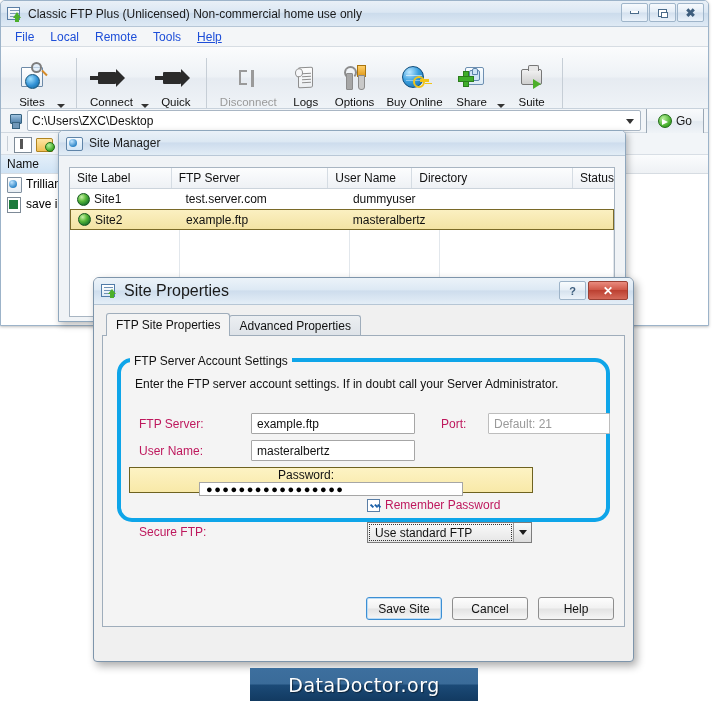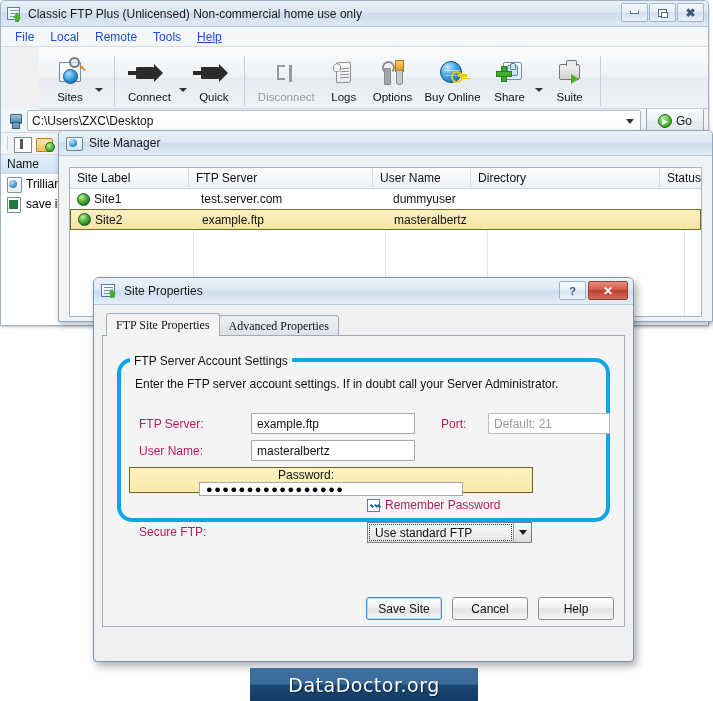"Sites" .toolbar { align-items: center -> flex-end; margin-left: 38px -> none }
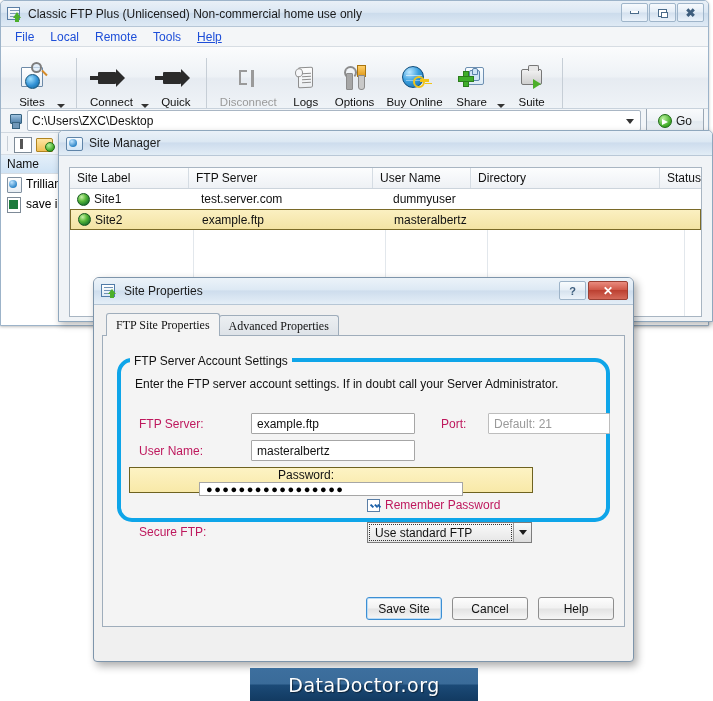"Site Manager" .site-manager { width: 655px -> 568px }
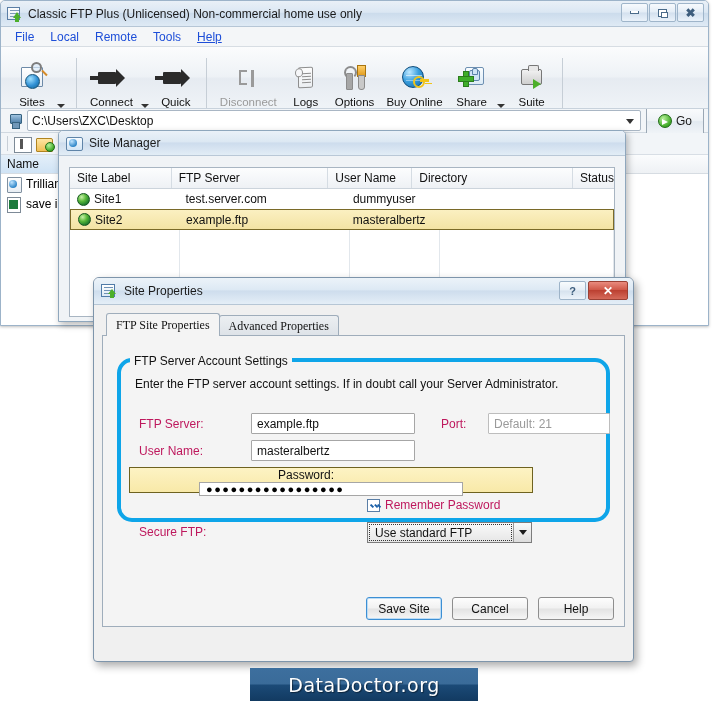"Site Properties" .sp-title-text { font-size: 12px -> 16px }
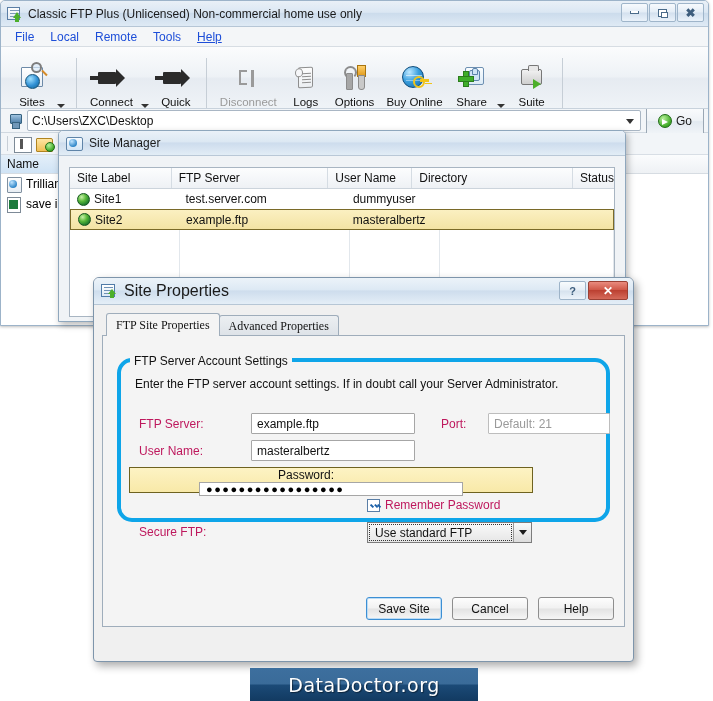"FTP Site Properties" .tabstrip { font-family: Liberation Serif, serif -> none }
